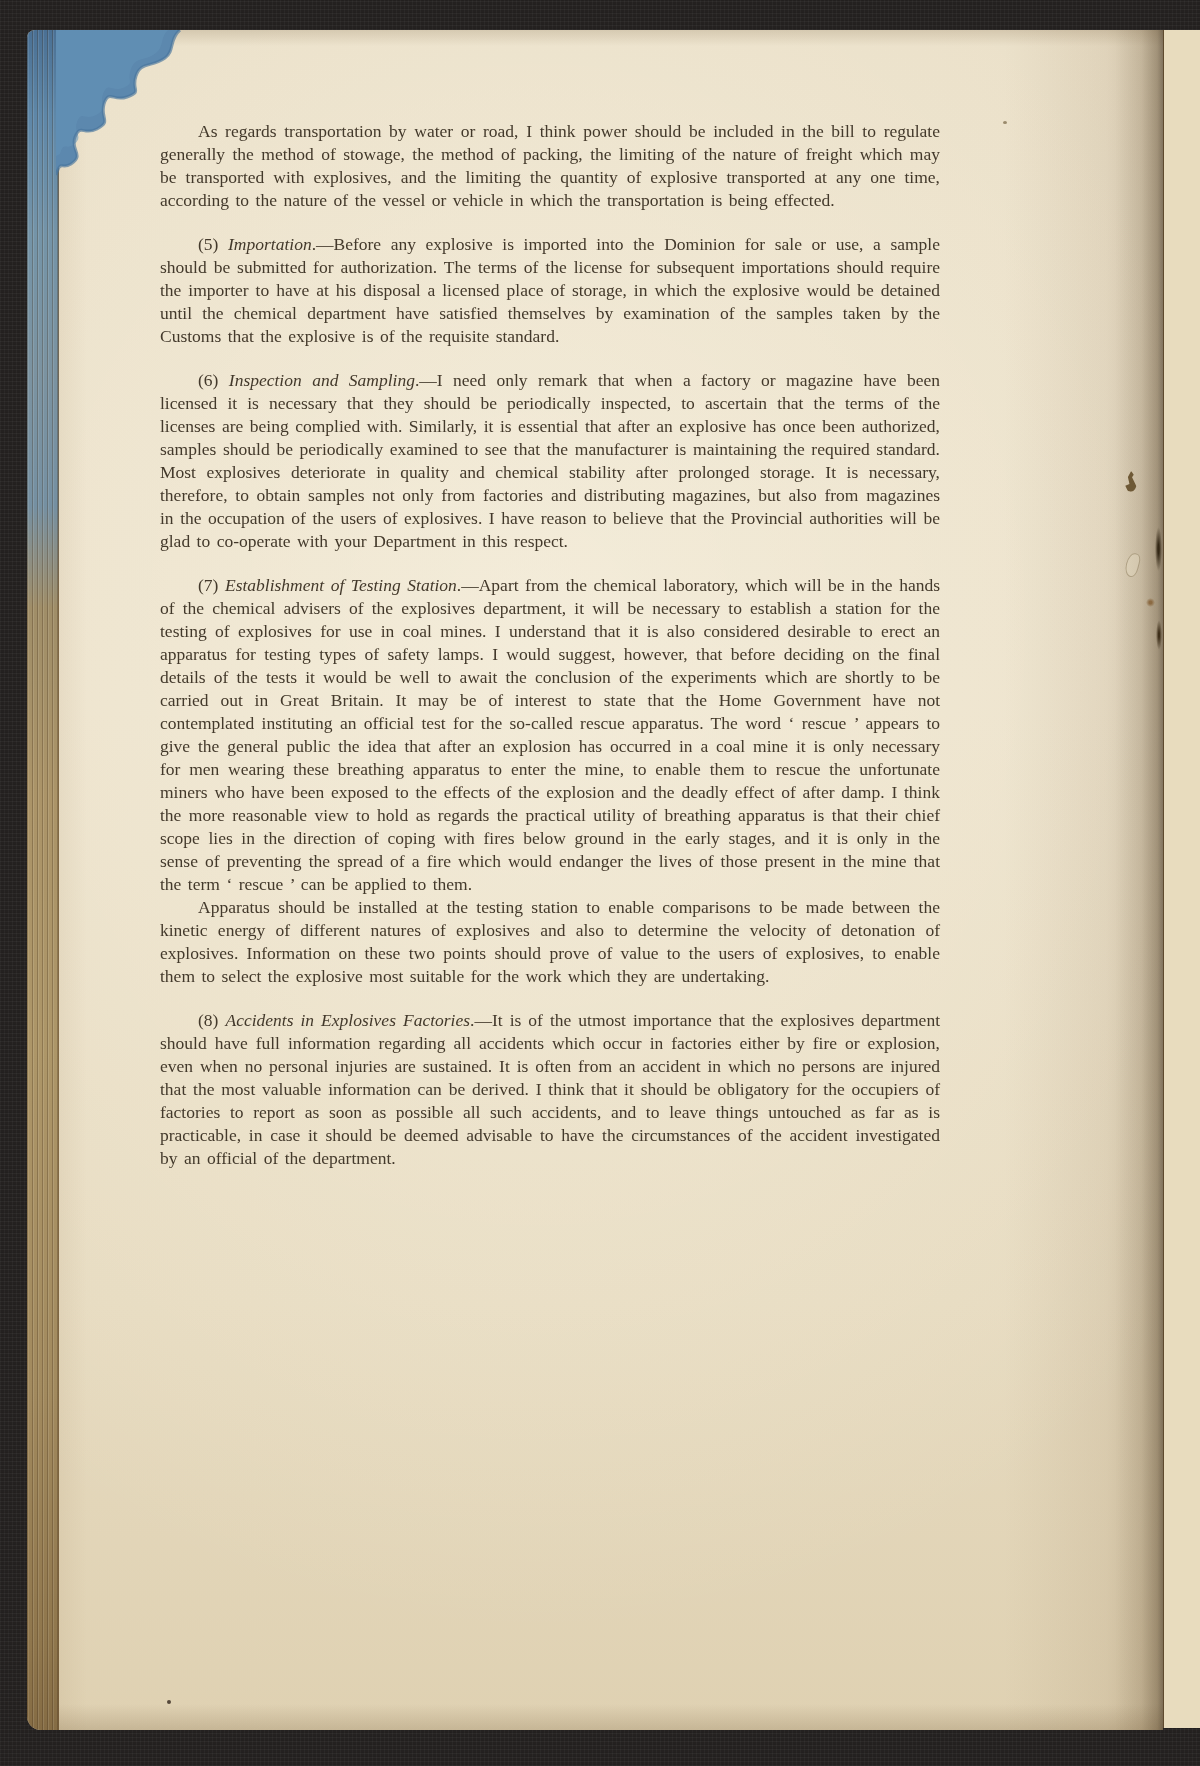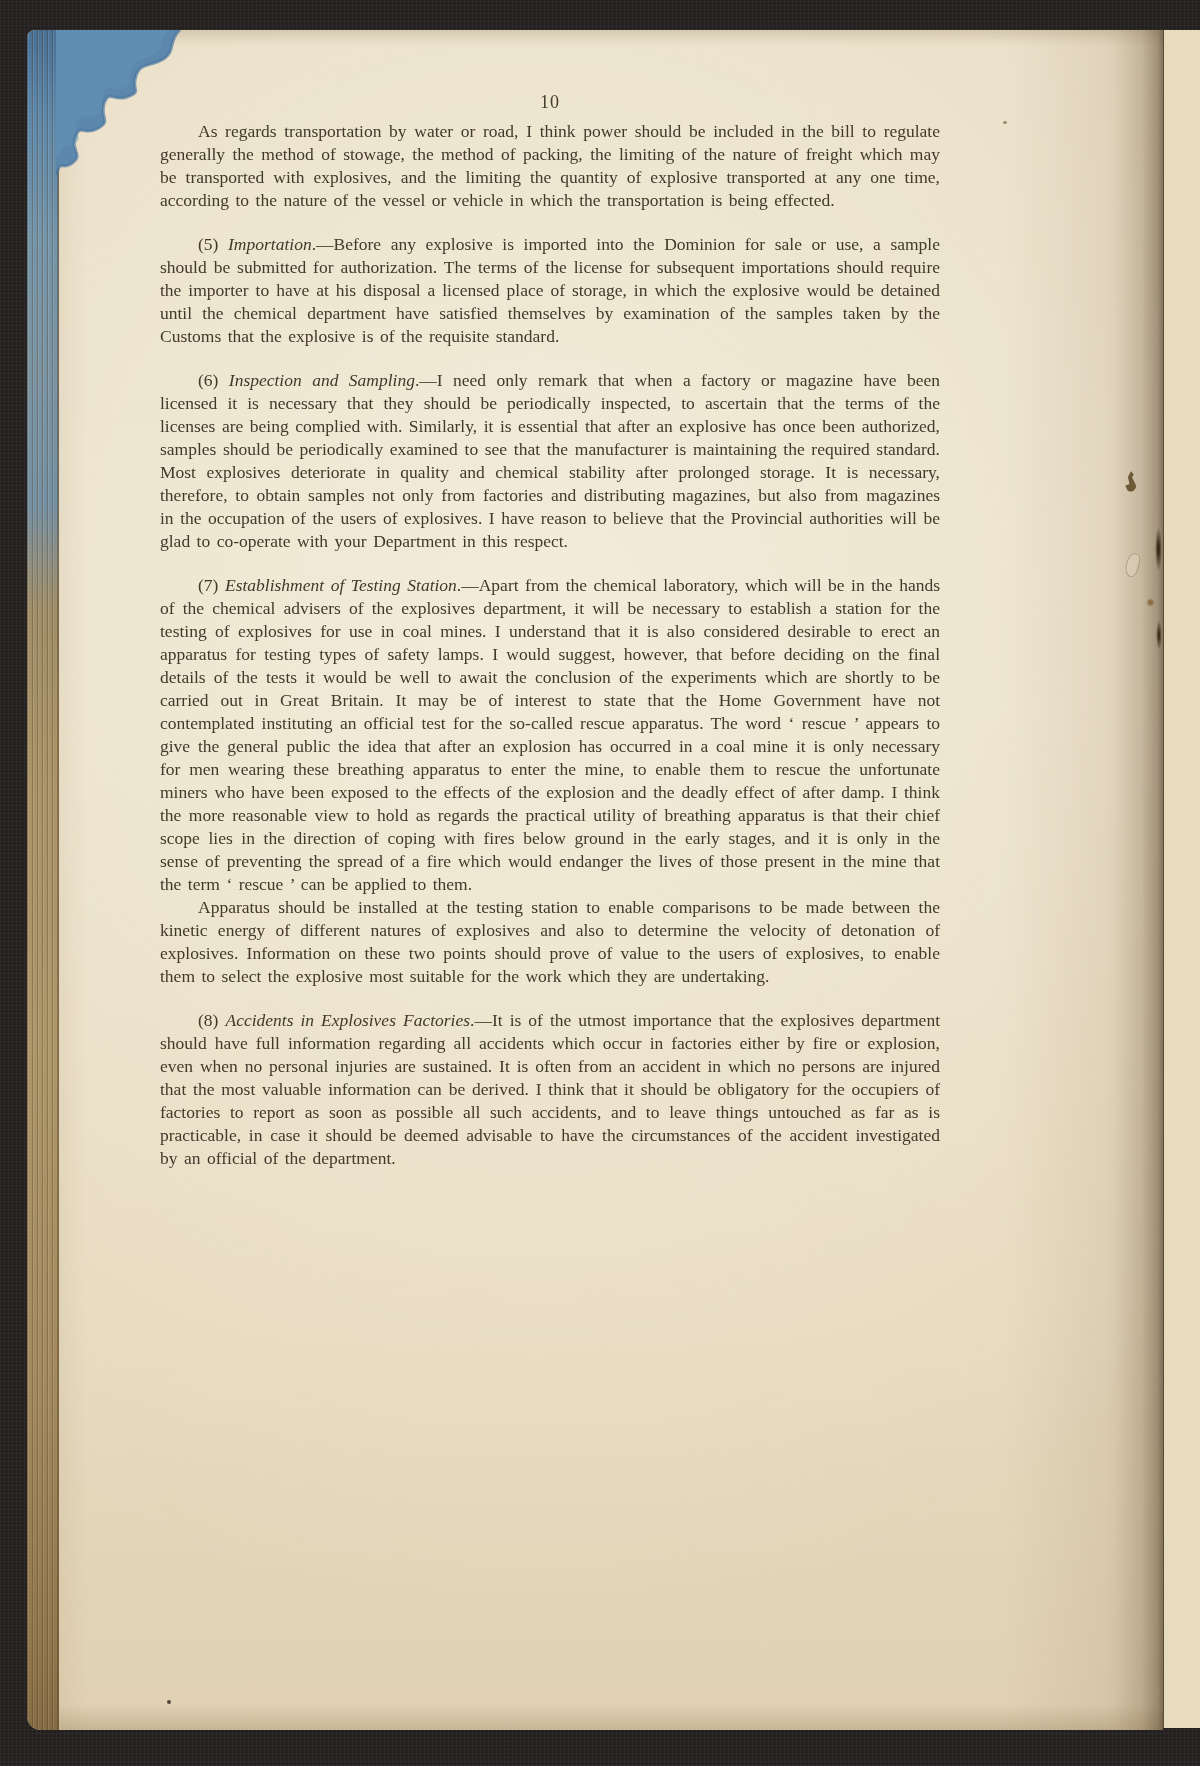"10" div.page-number { html: <div>10</div> -> none }
